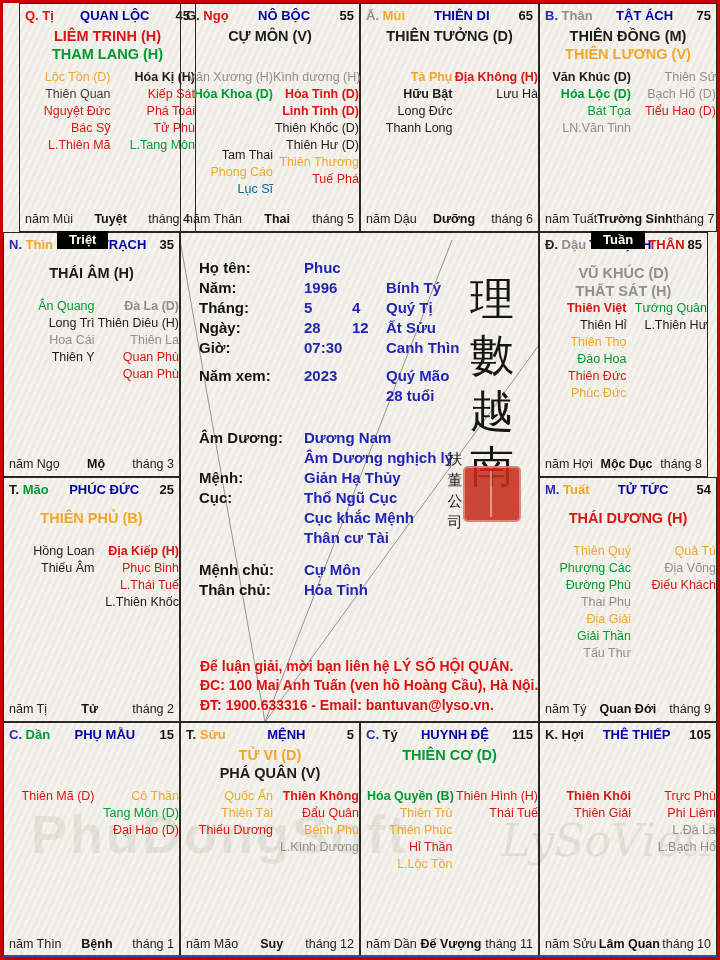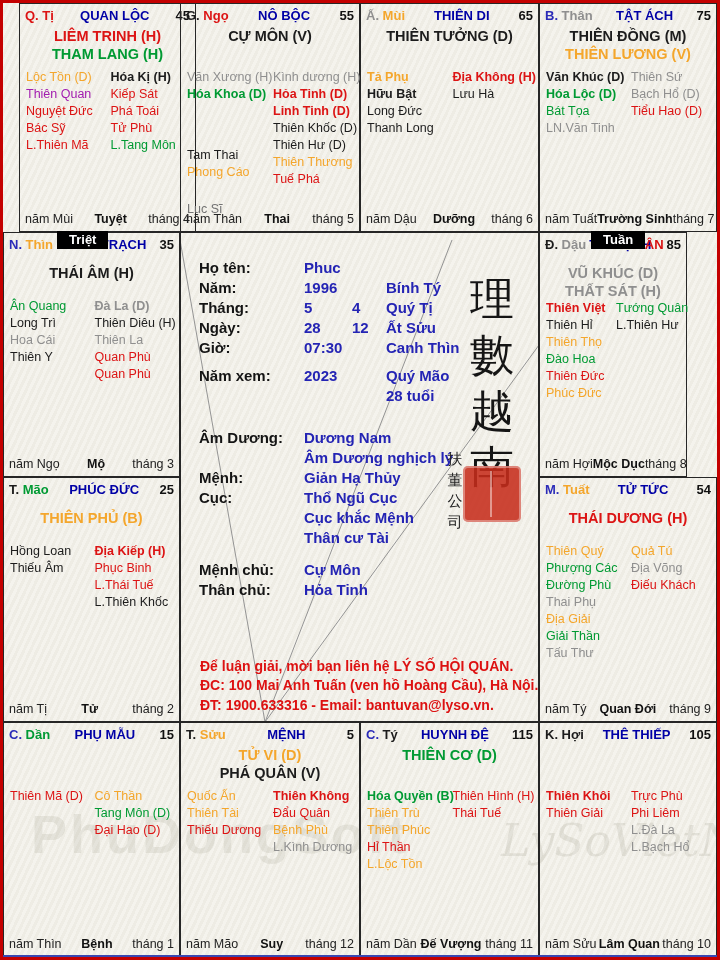"Lộc Tồn (D)" .stars { text-align: none -> right }
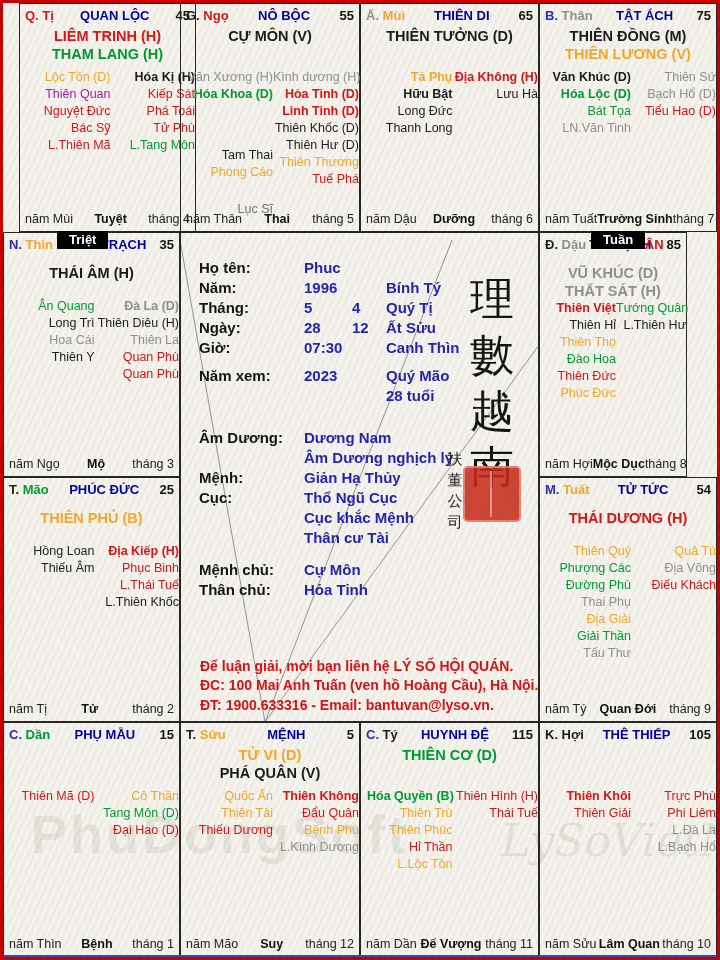"Thiên Quan" span.st { color: #a21caf -> #404040 }
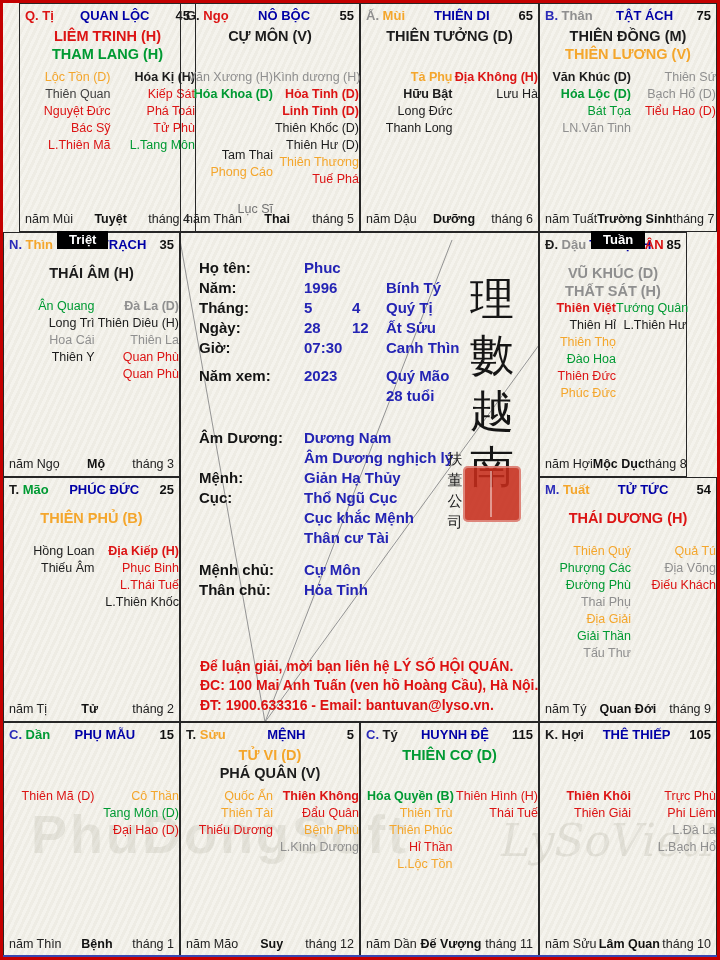"Lục Sĩ" span.st { color: #737373 -> #0369a1; margin-top: 20px -> none }
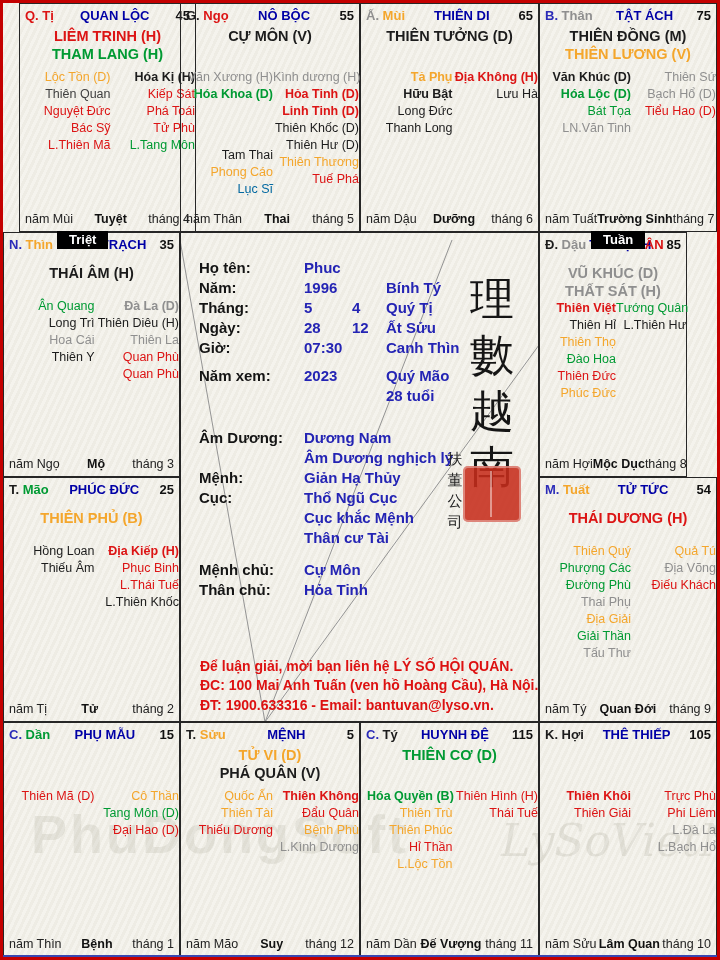"Đ. Dậu" div.cell { width: 148px -> 169px }
